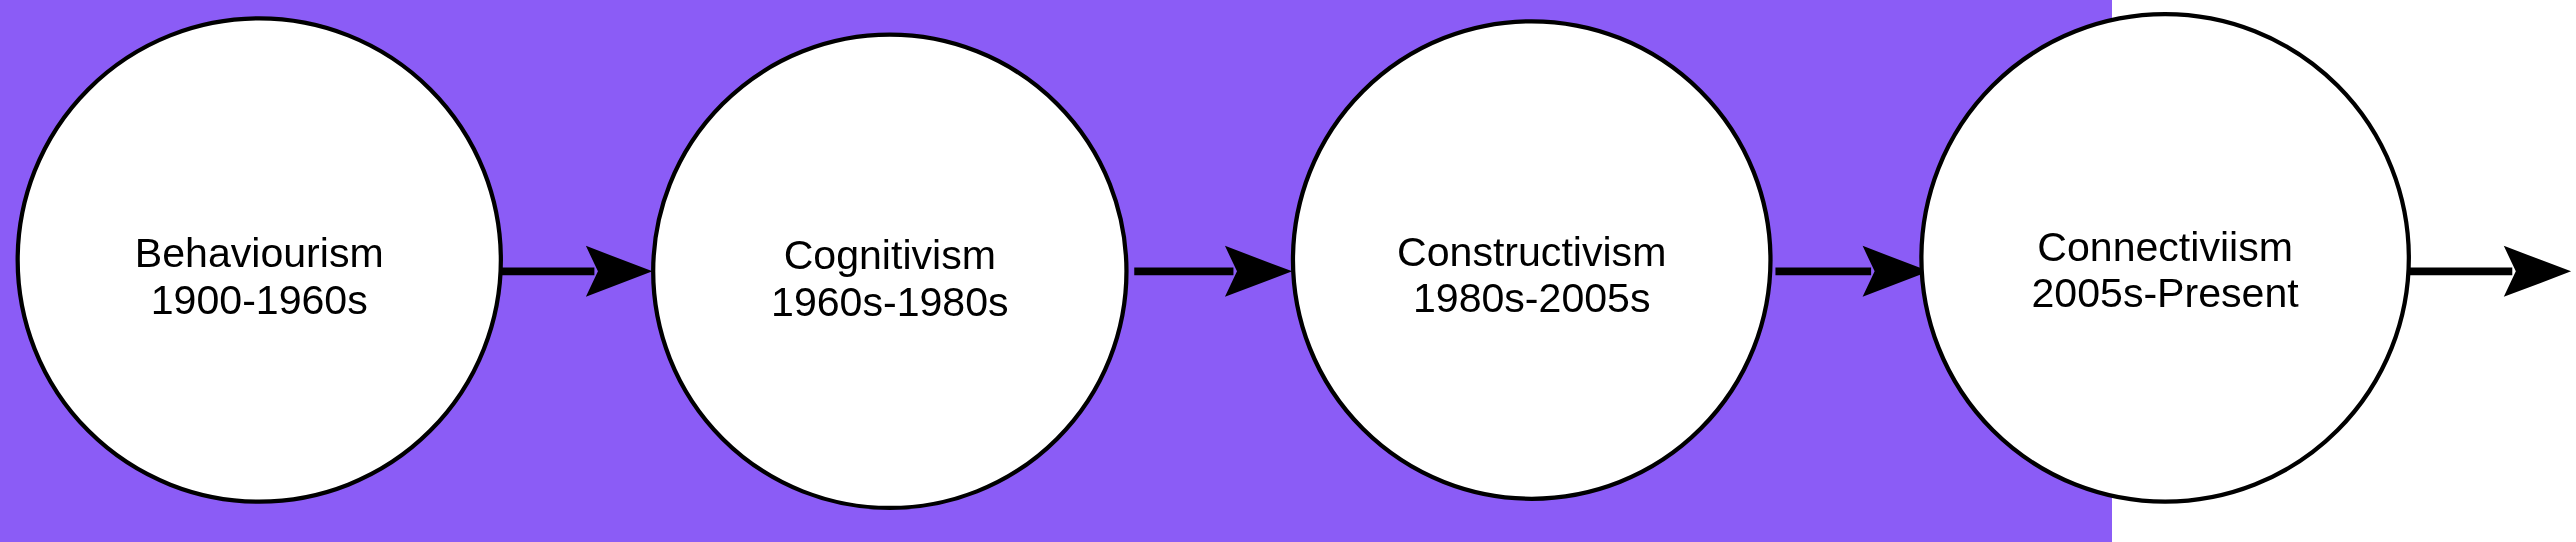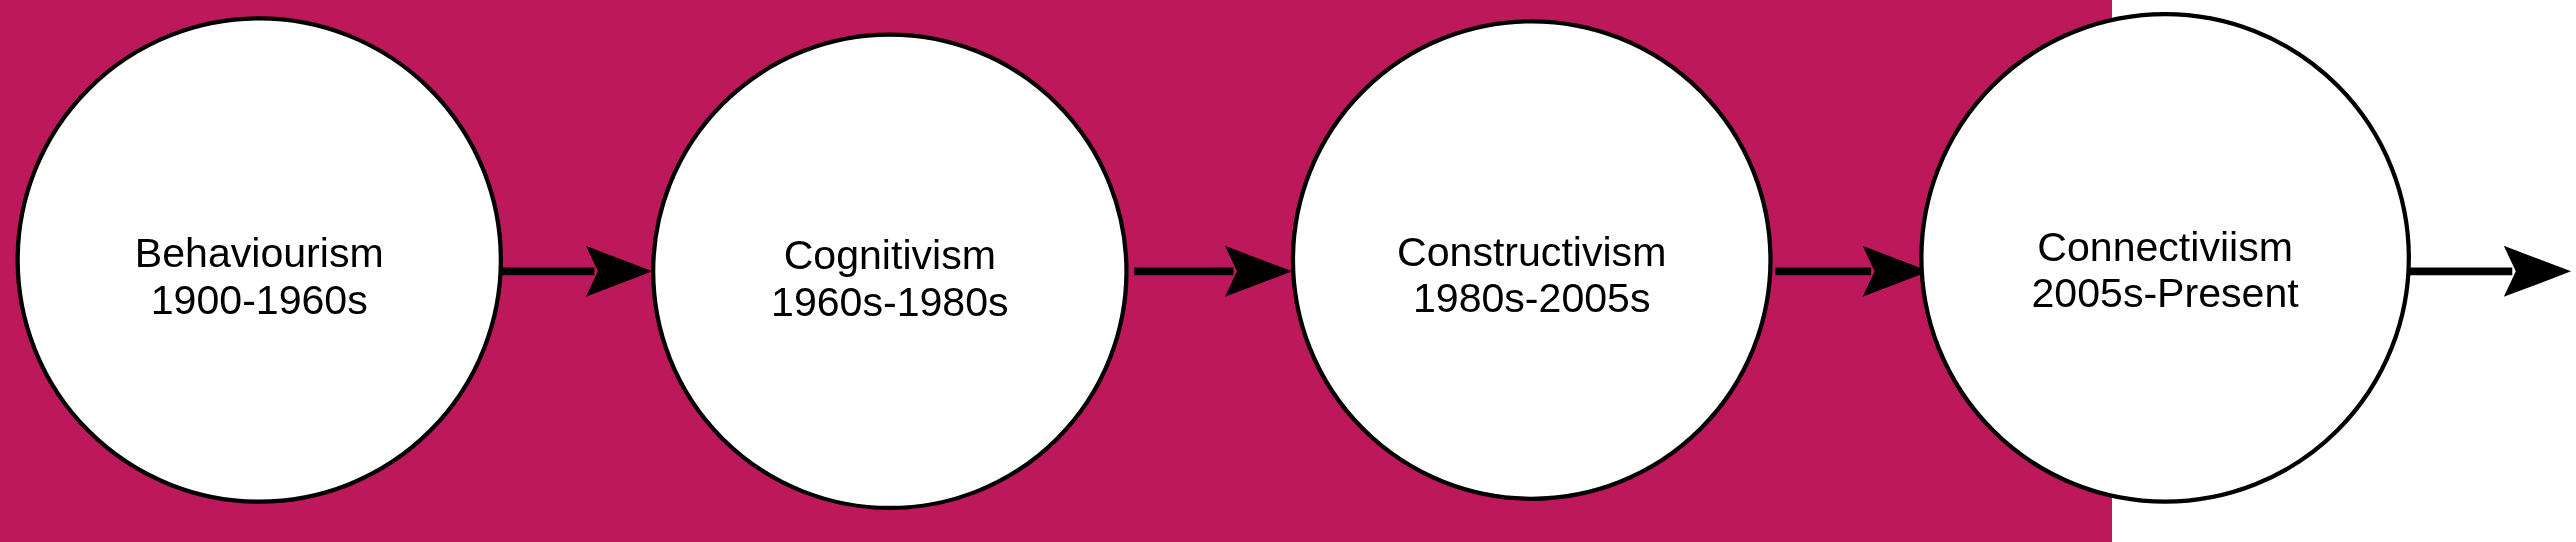"Behaviourism" #diagram-root { background: #be185d -> #8b5cf6 }
